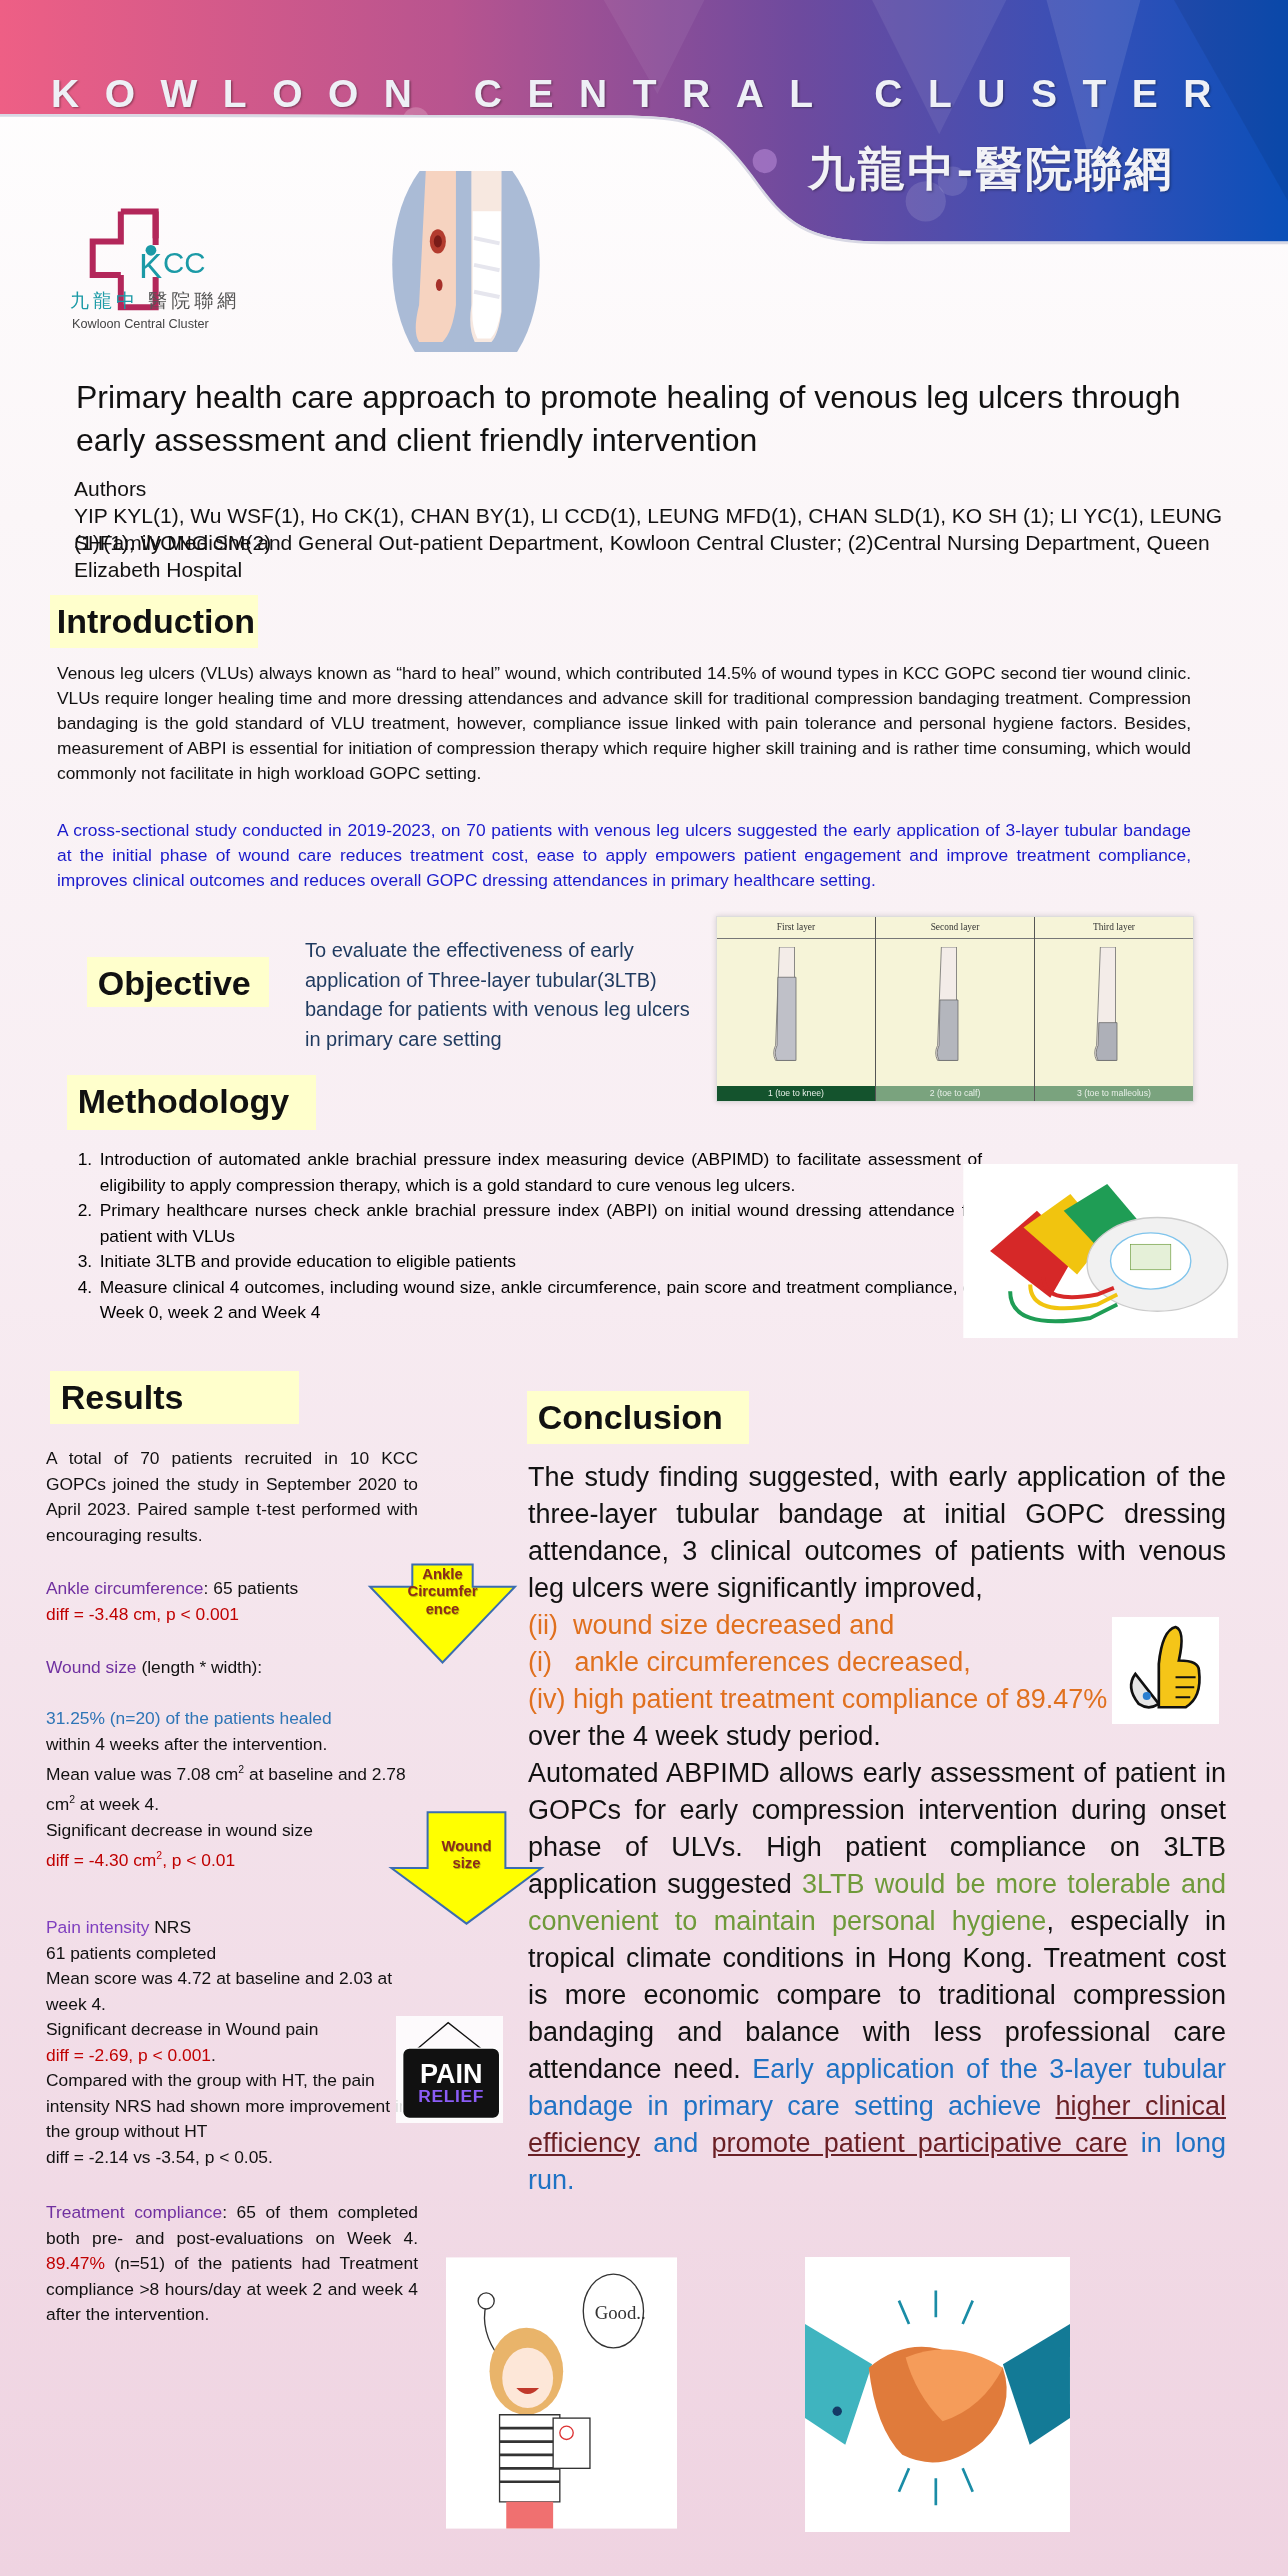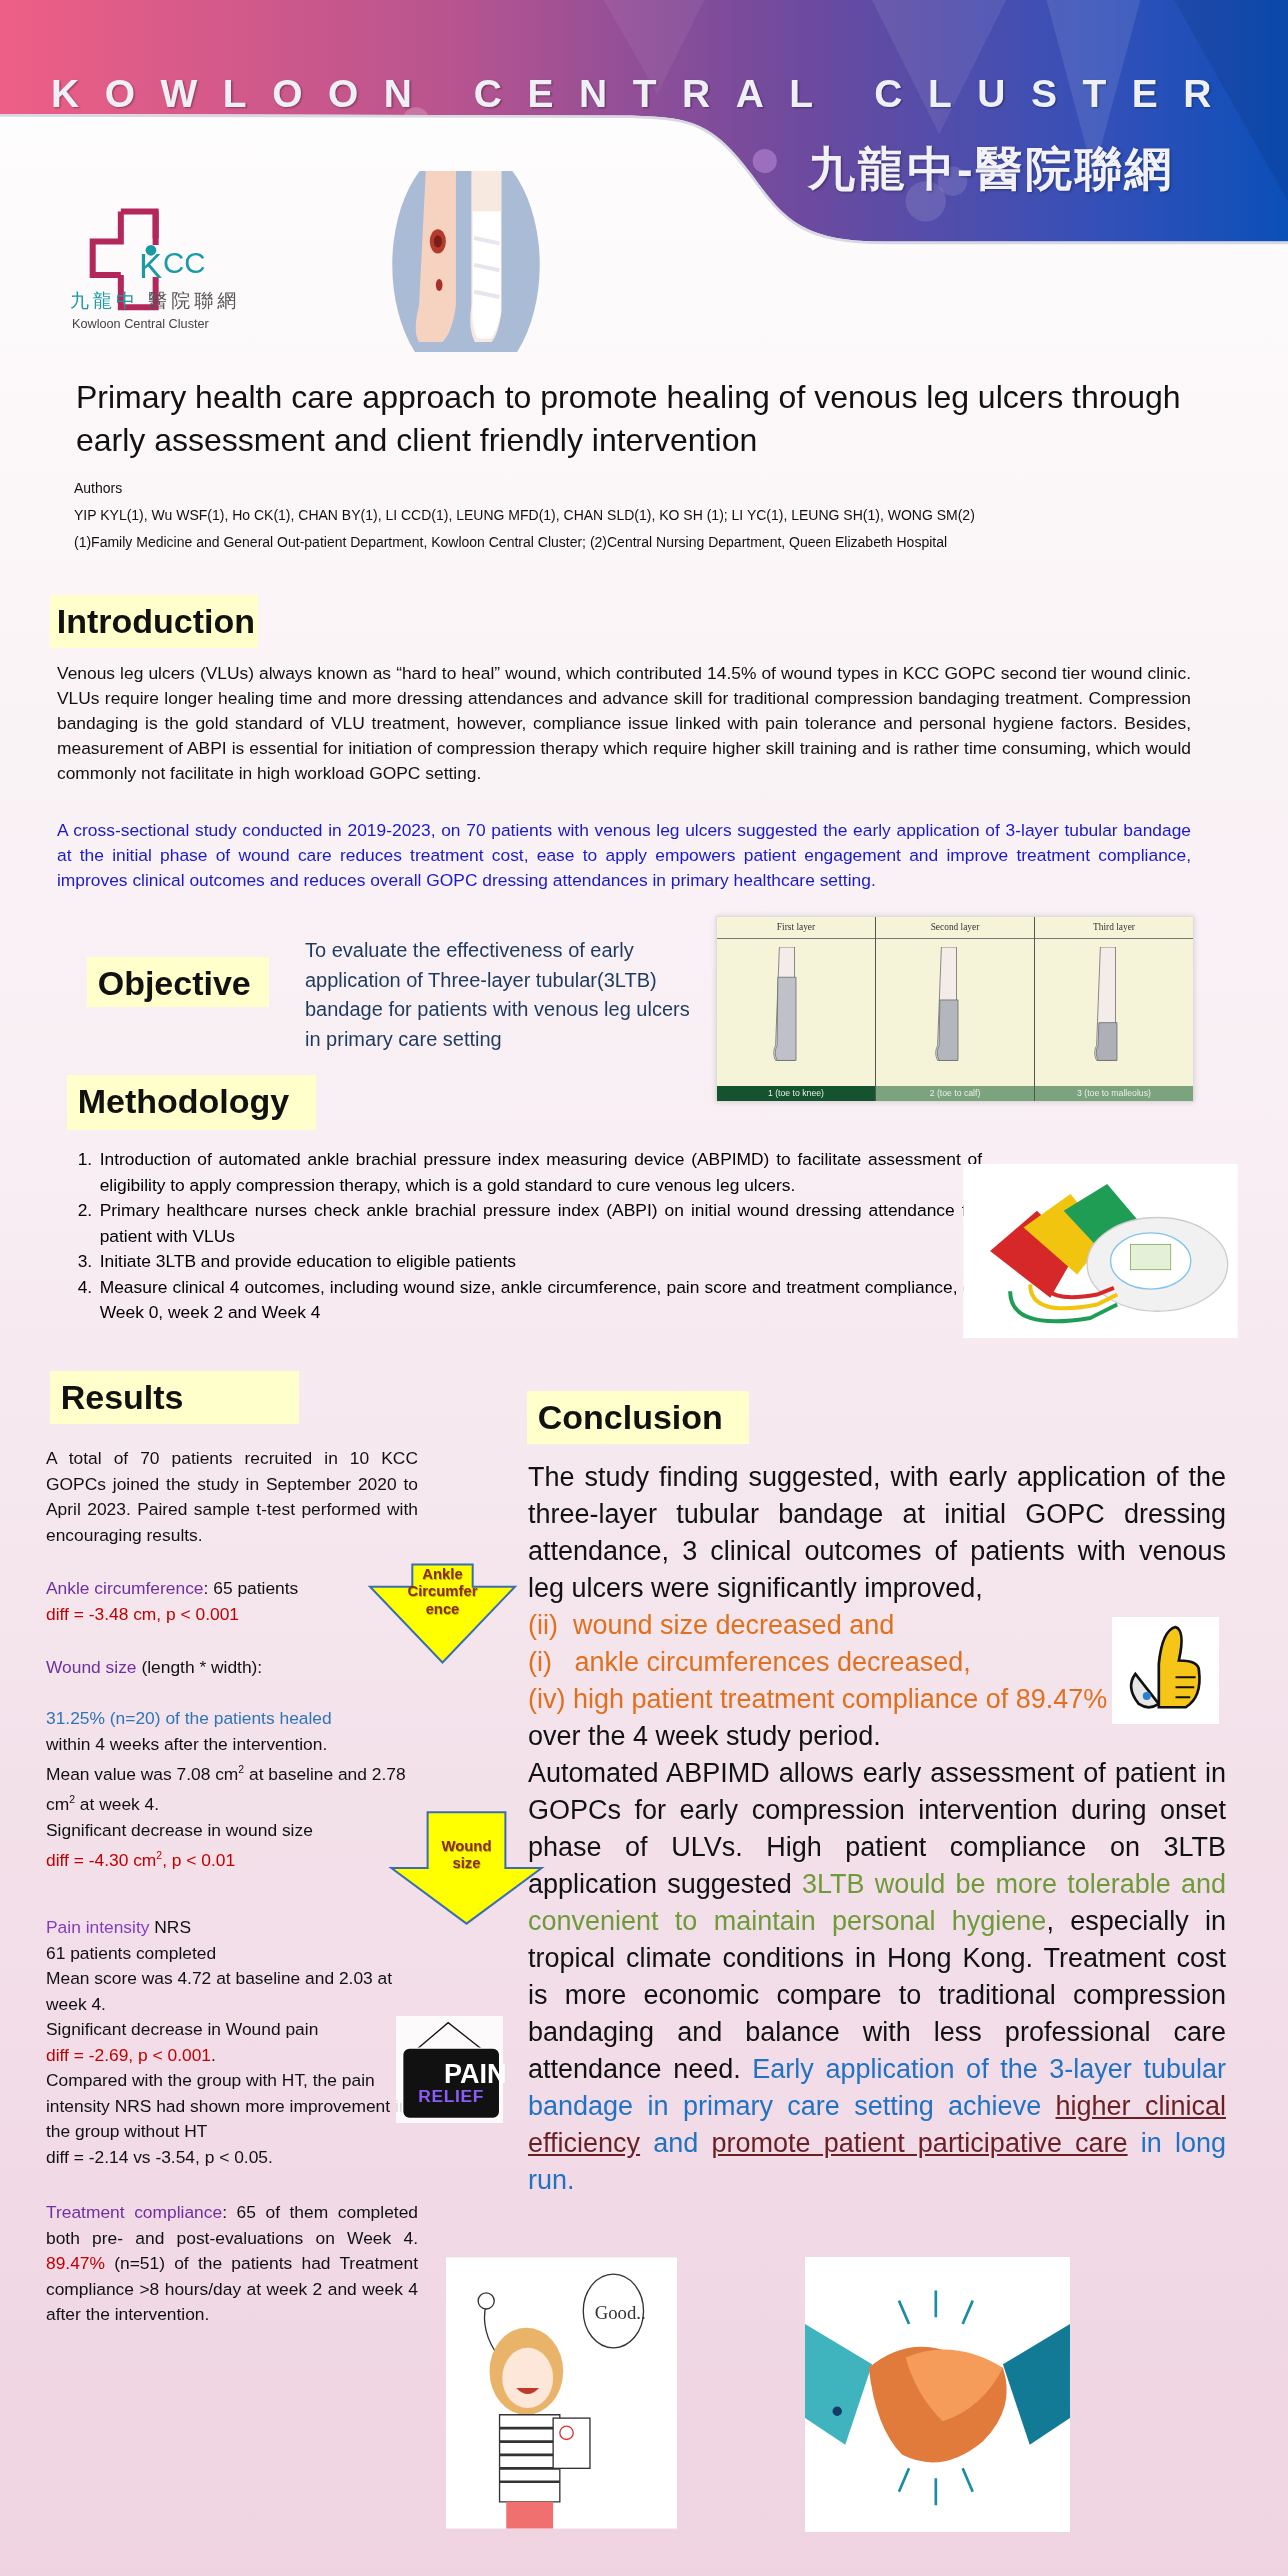"Authors" .meta { font-size: 14px -> 21px }
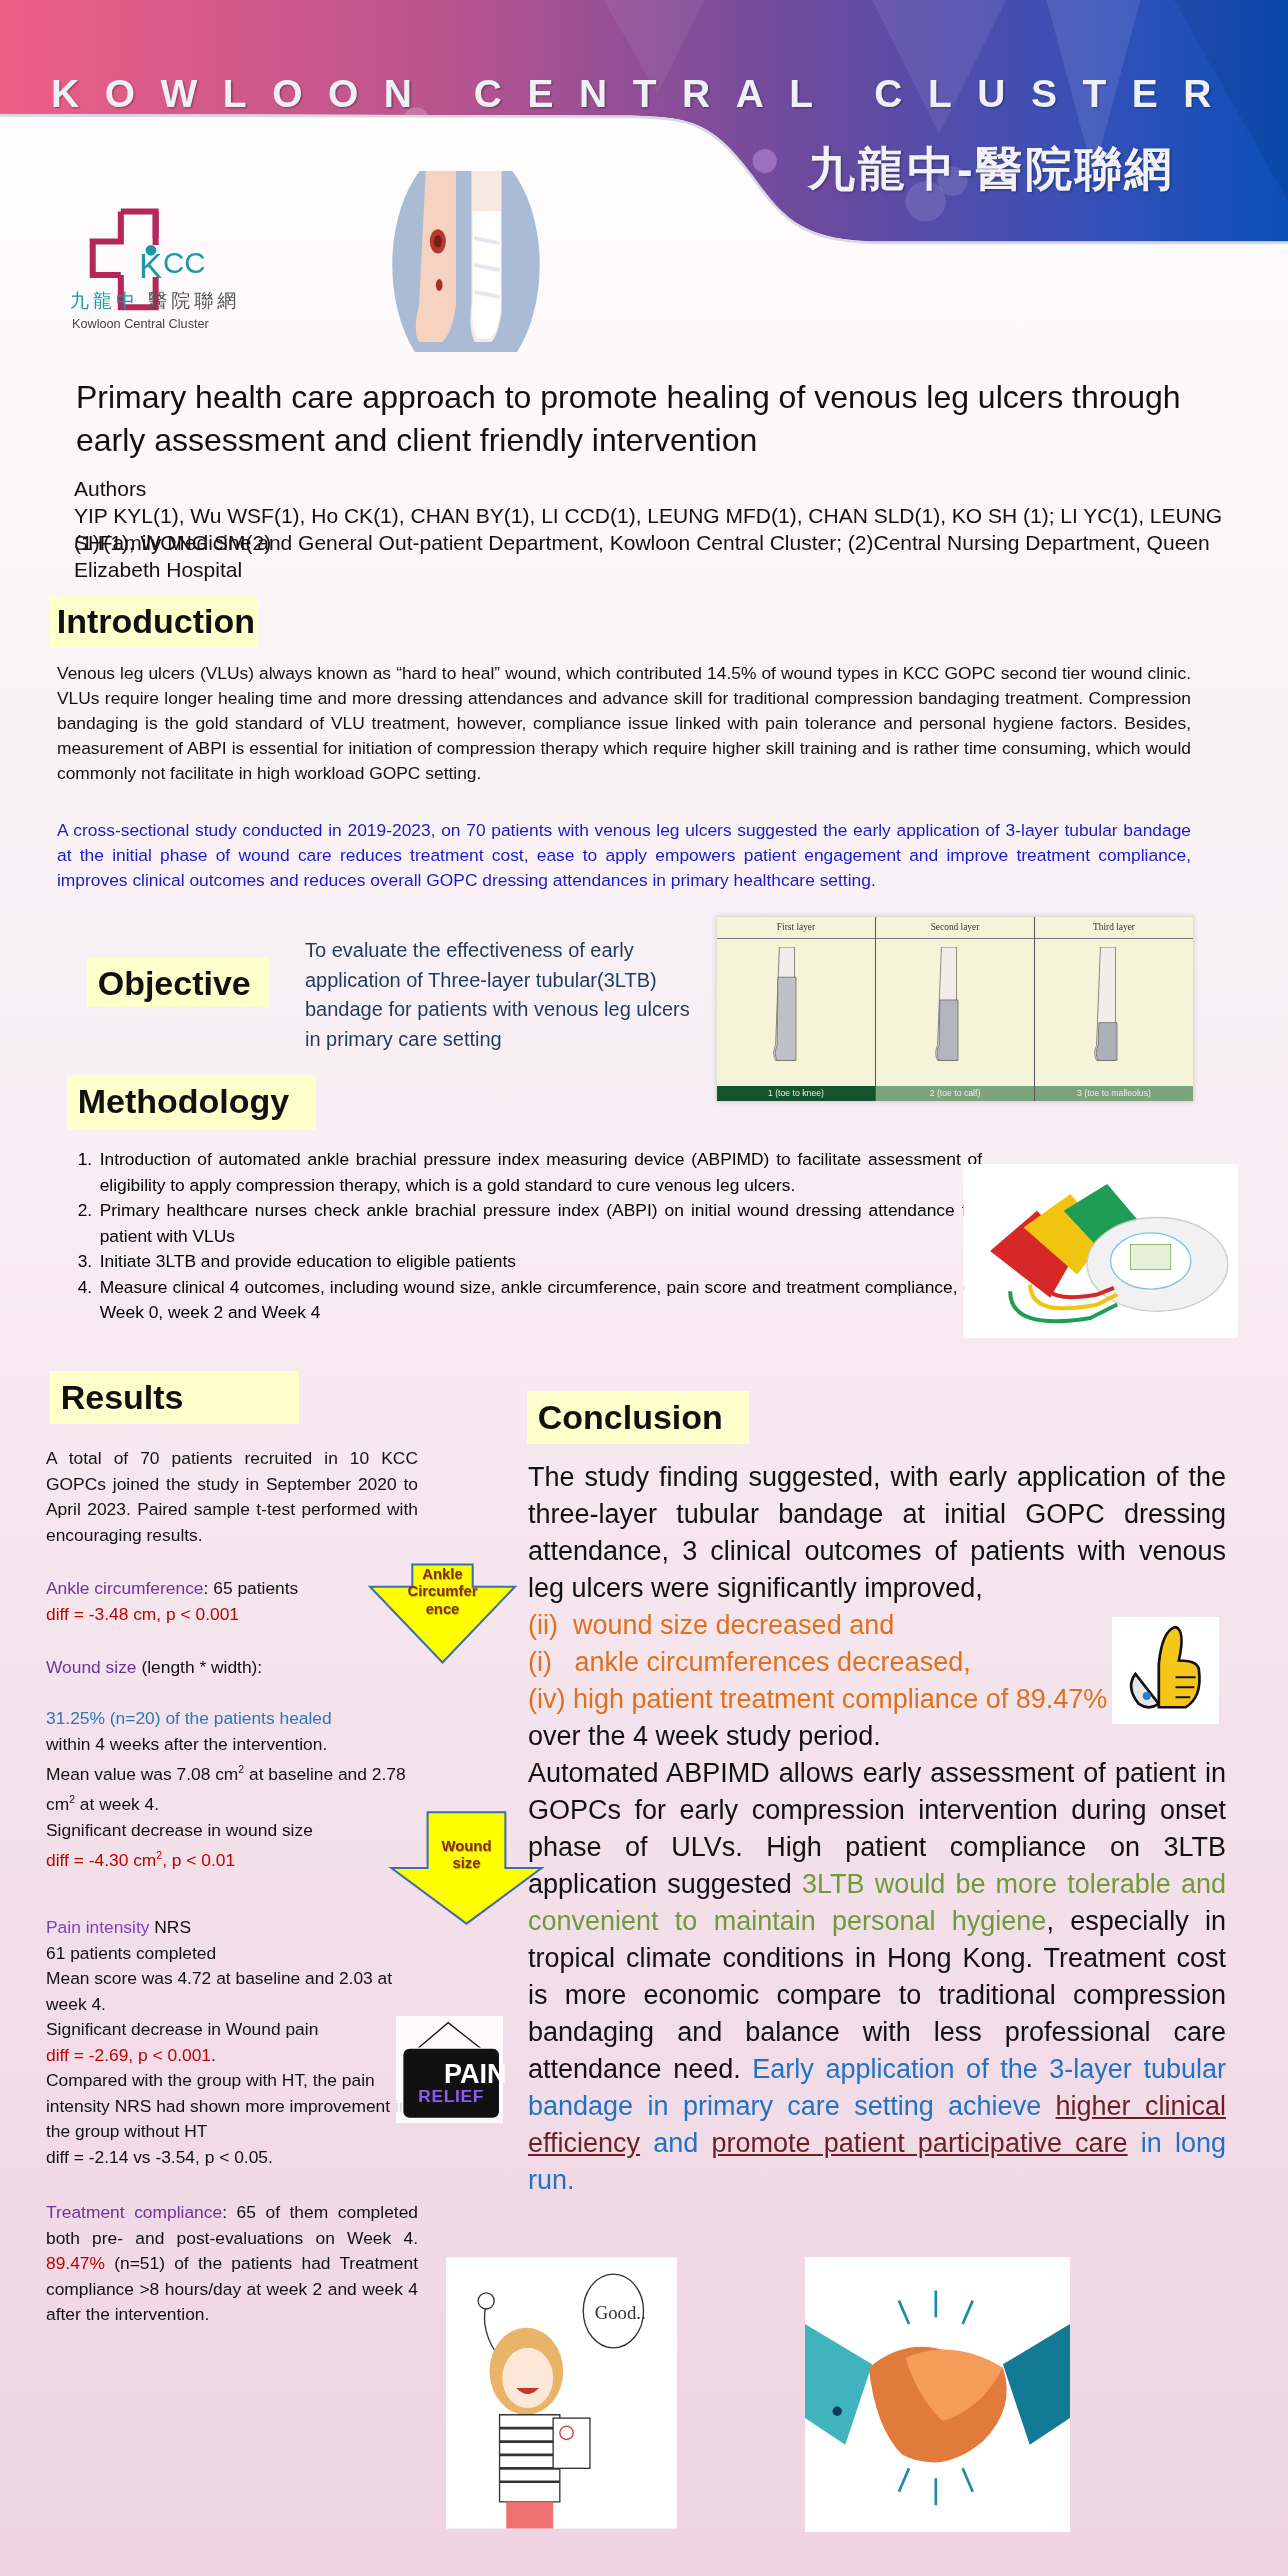"PAIN" div { margin-left: 24px -> none }
